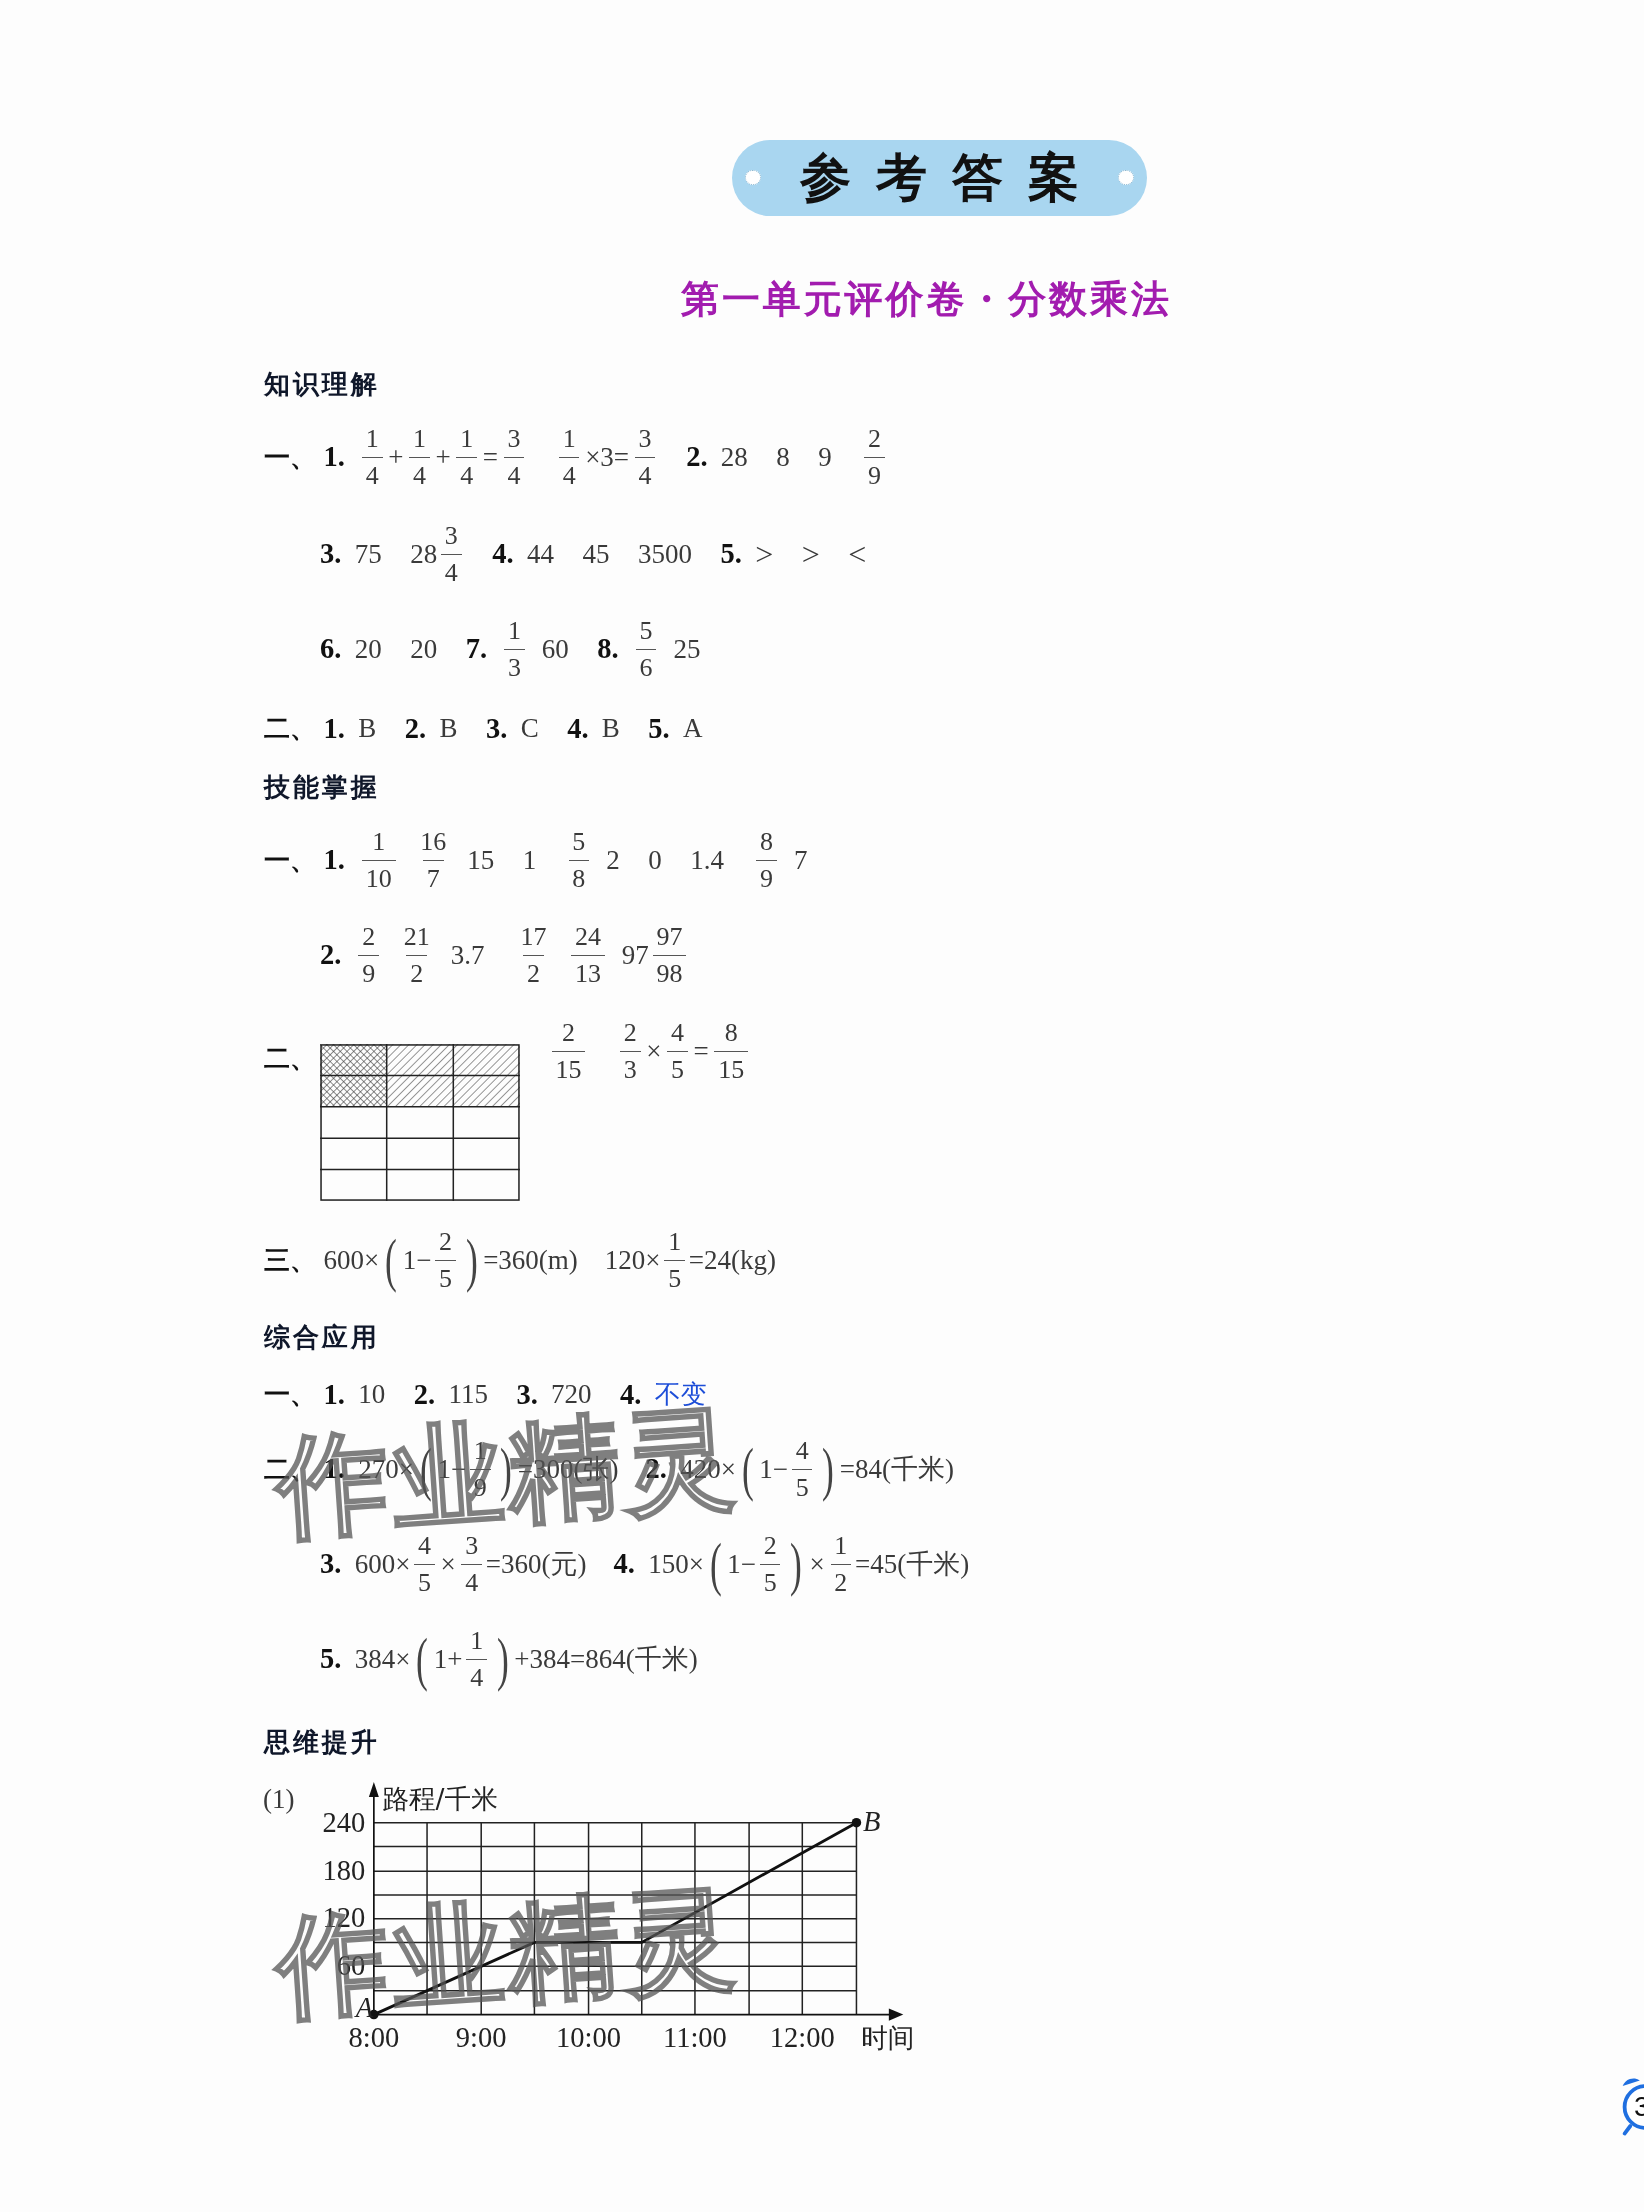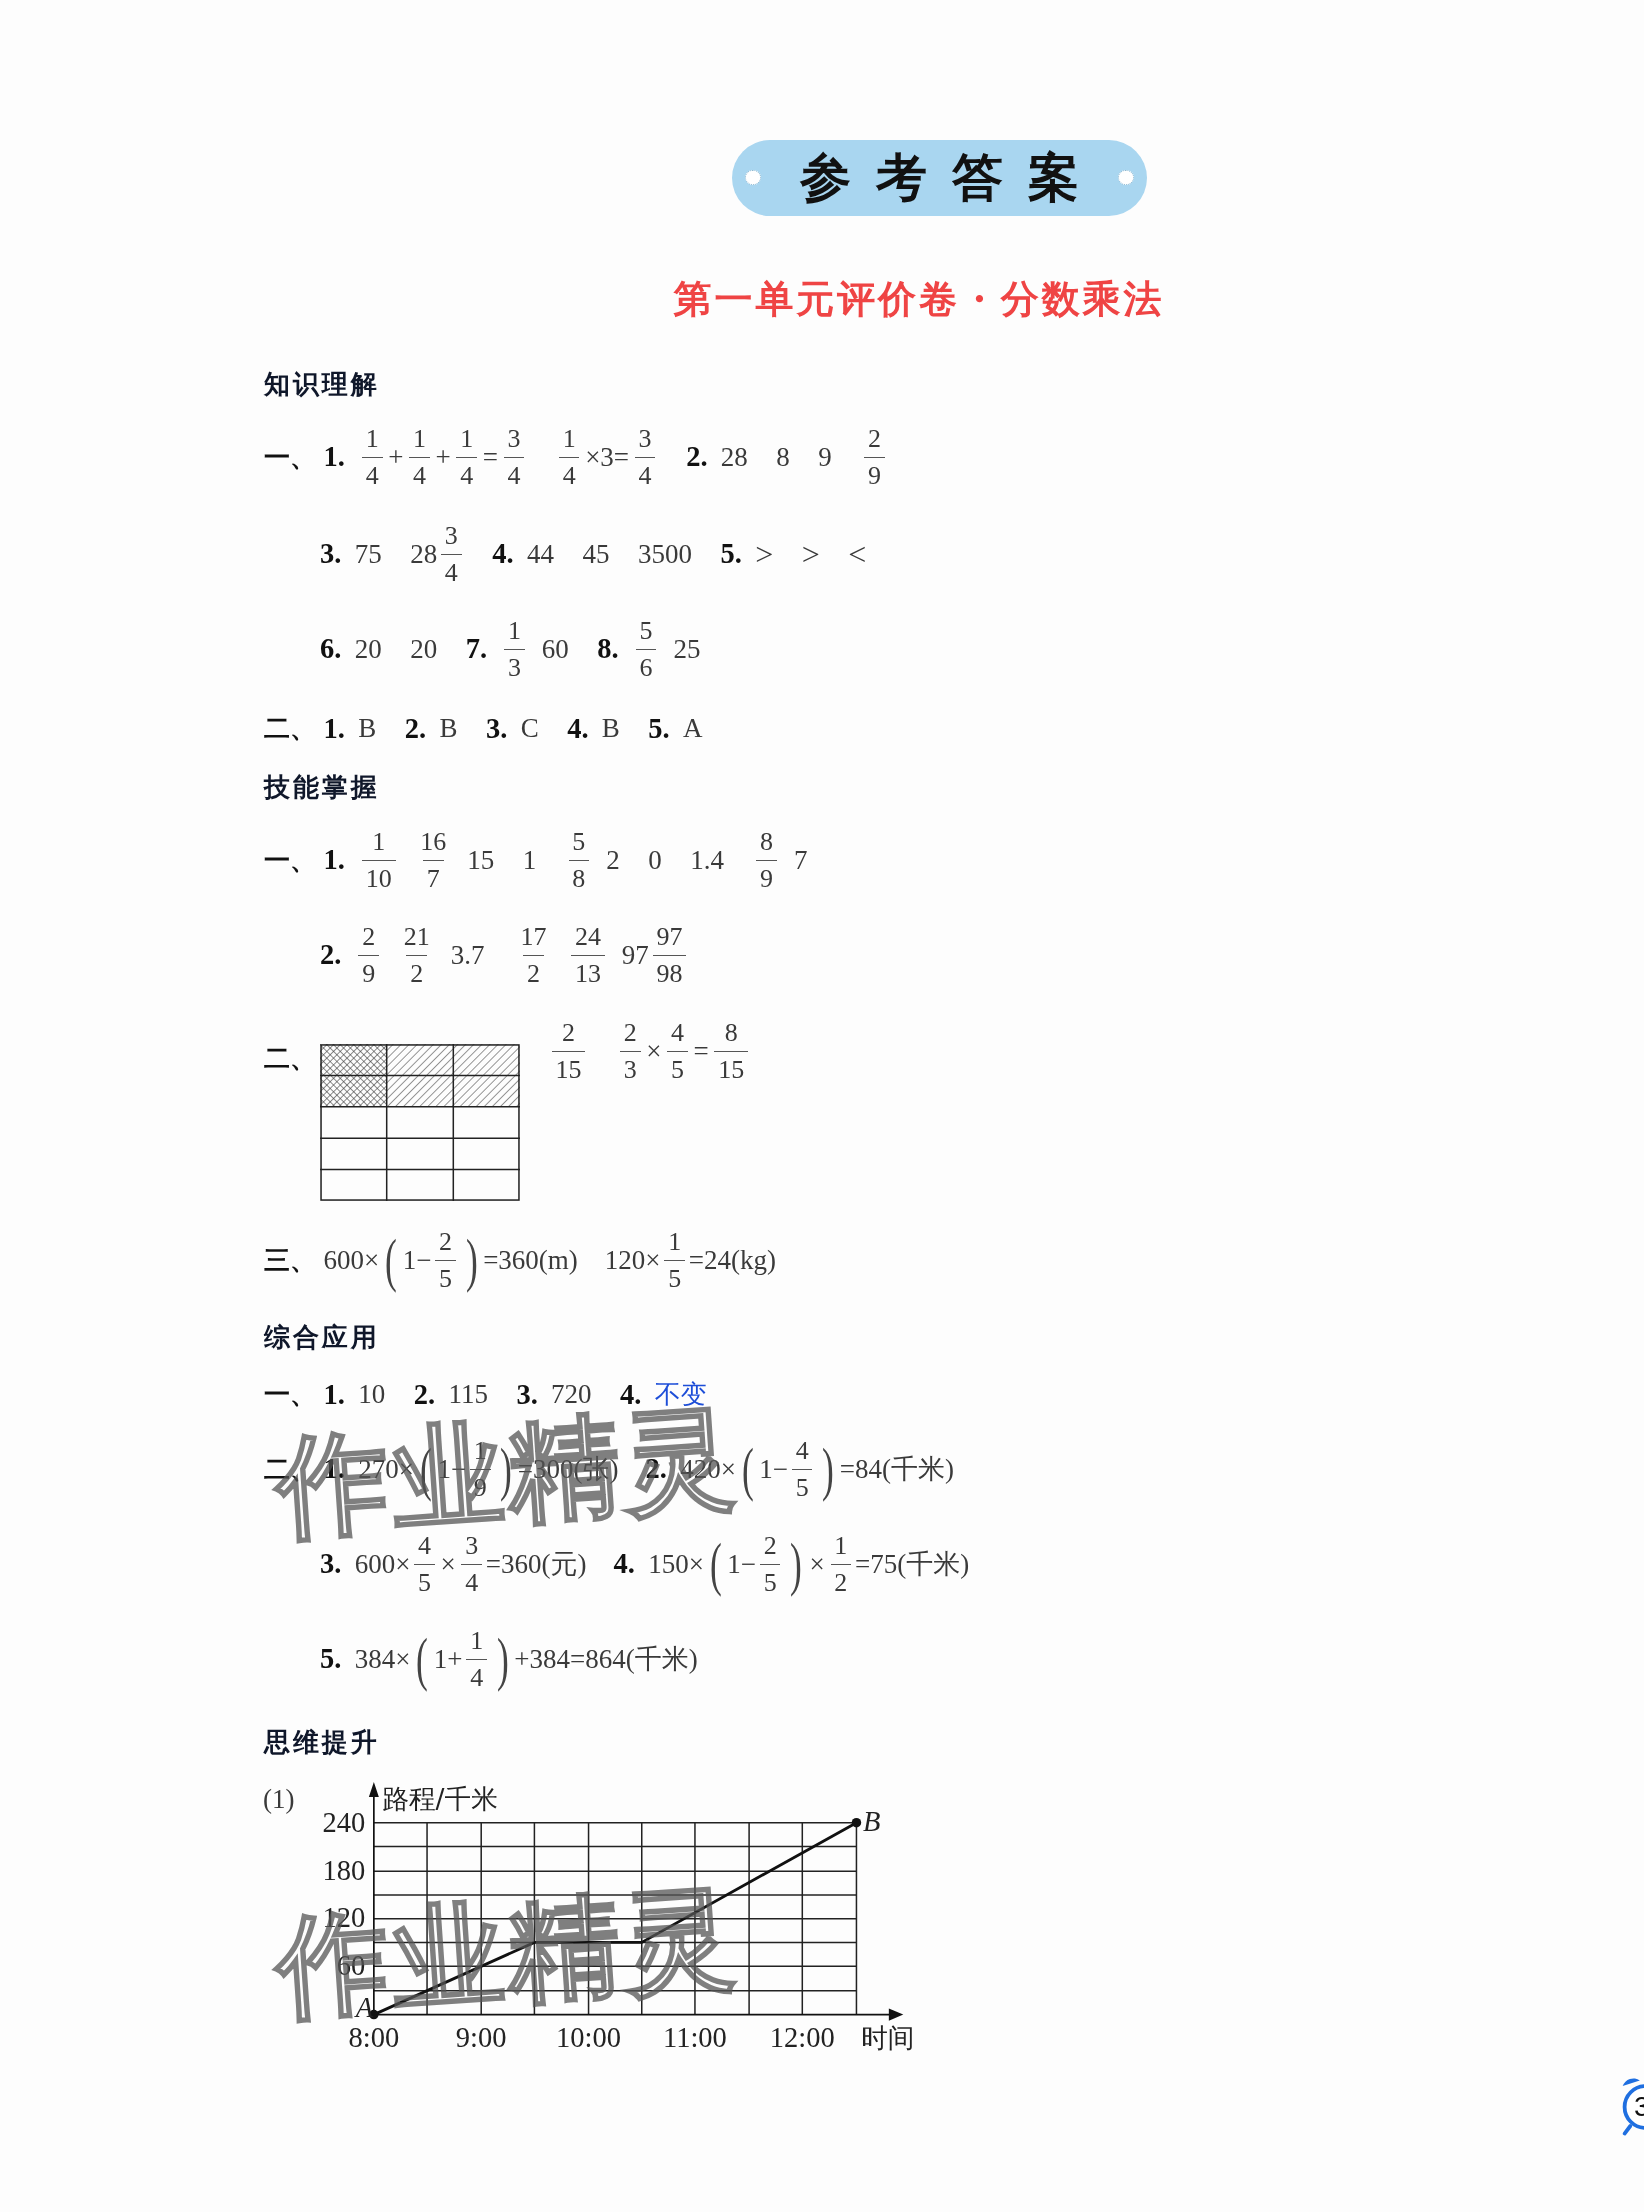"第一单元评价卷・分数乘法" .subtitle { color: #ef4444 -> #a21caf; left: 662px -> 681px; text-align: center -> none }
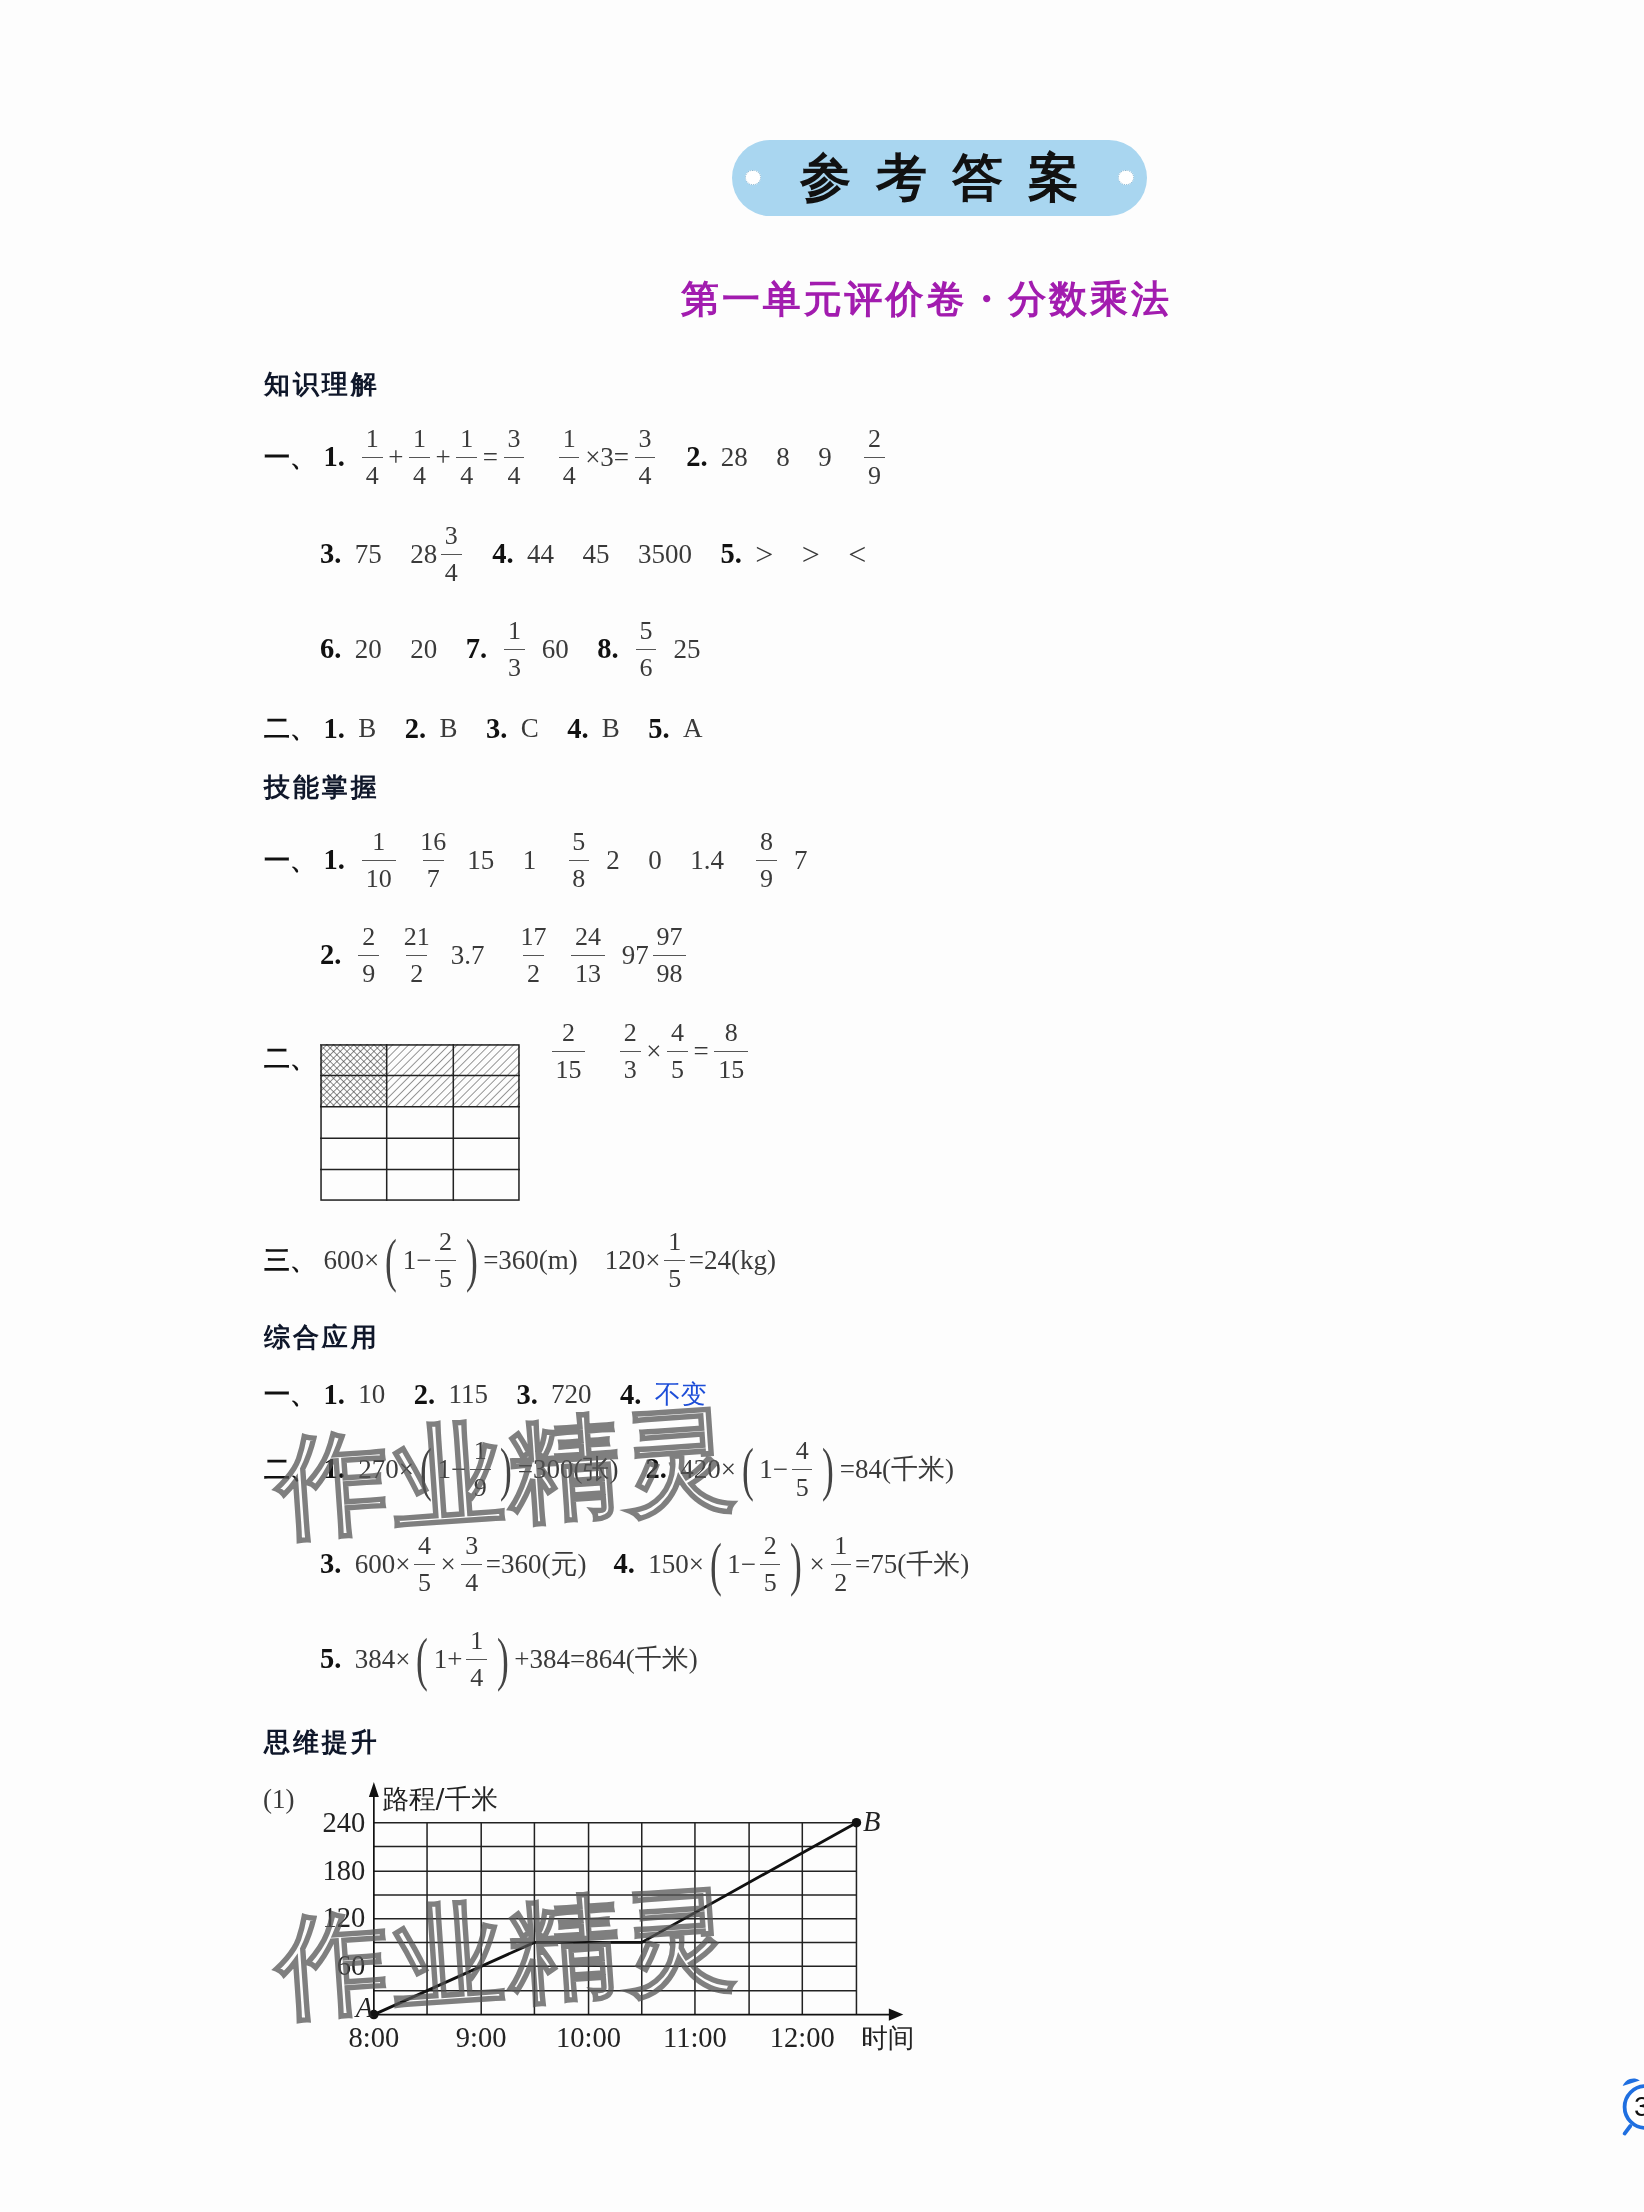"=75(千米)" span { text: 75 -> 45 }
